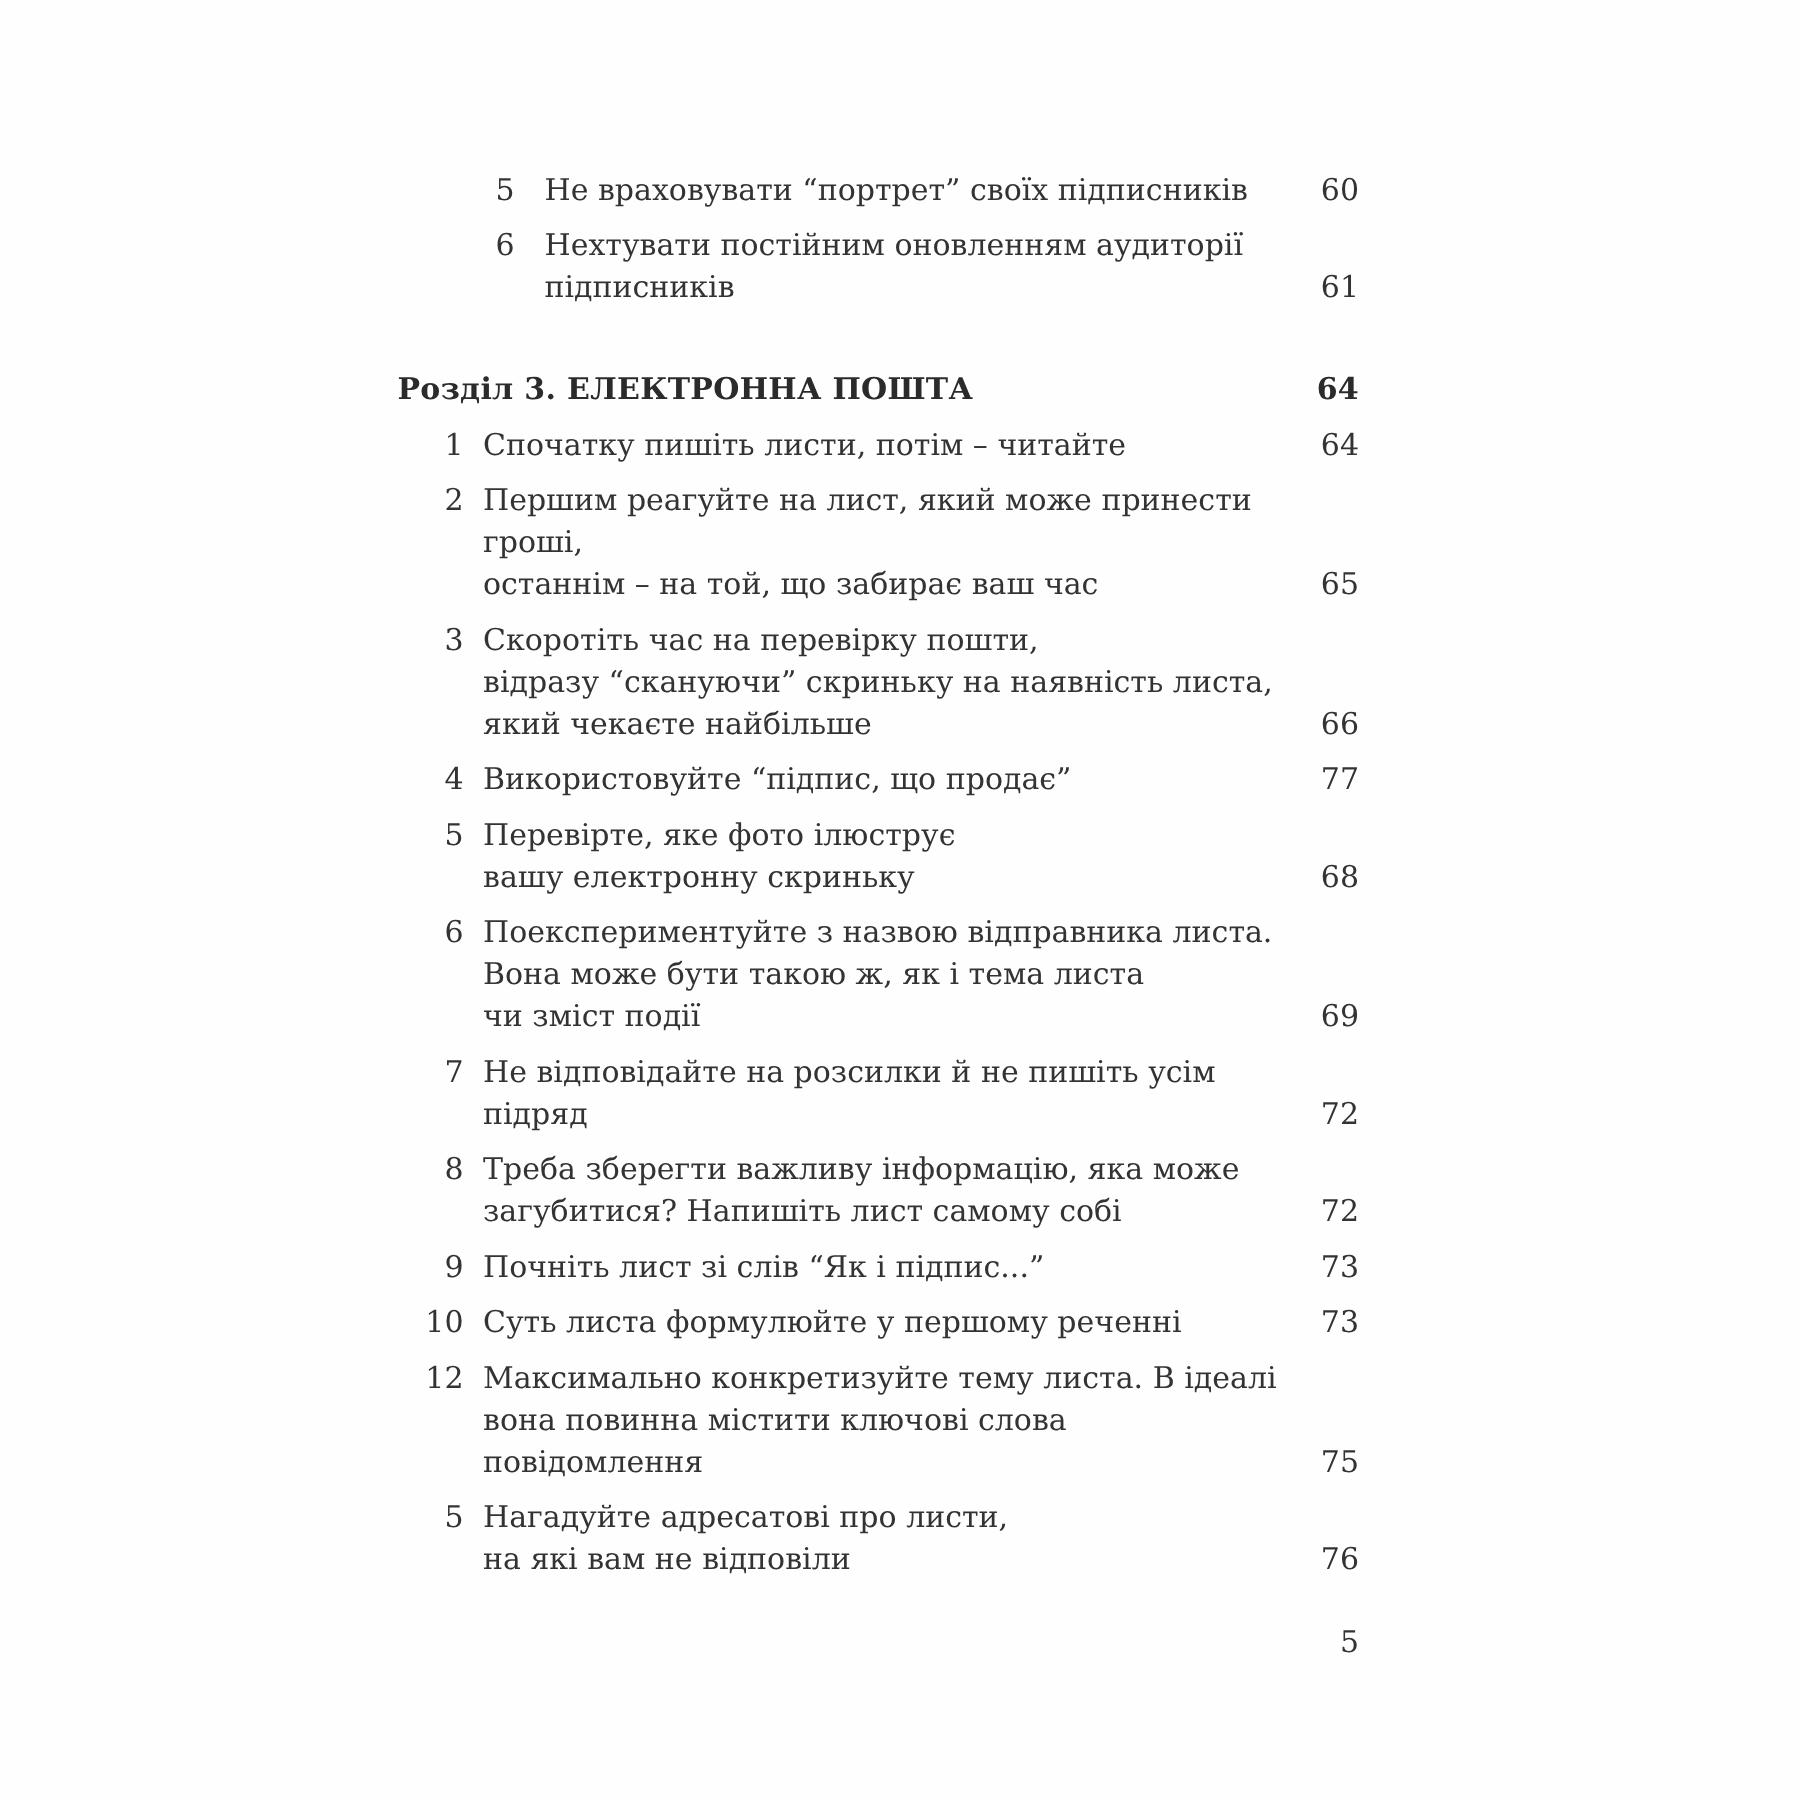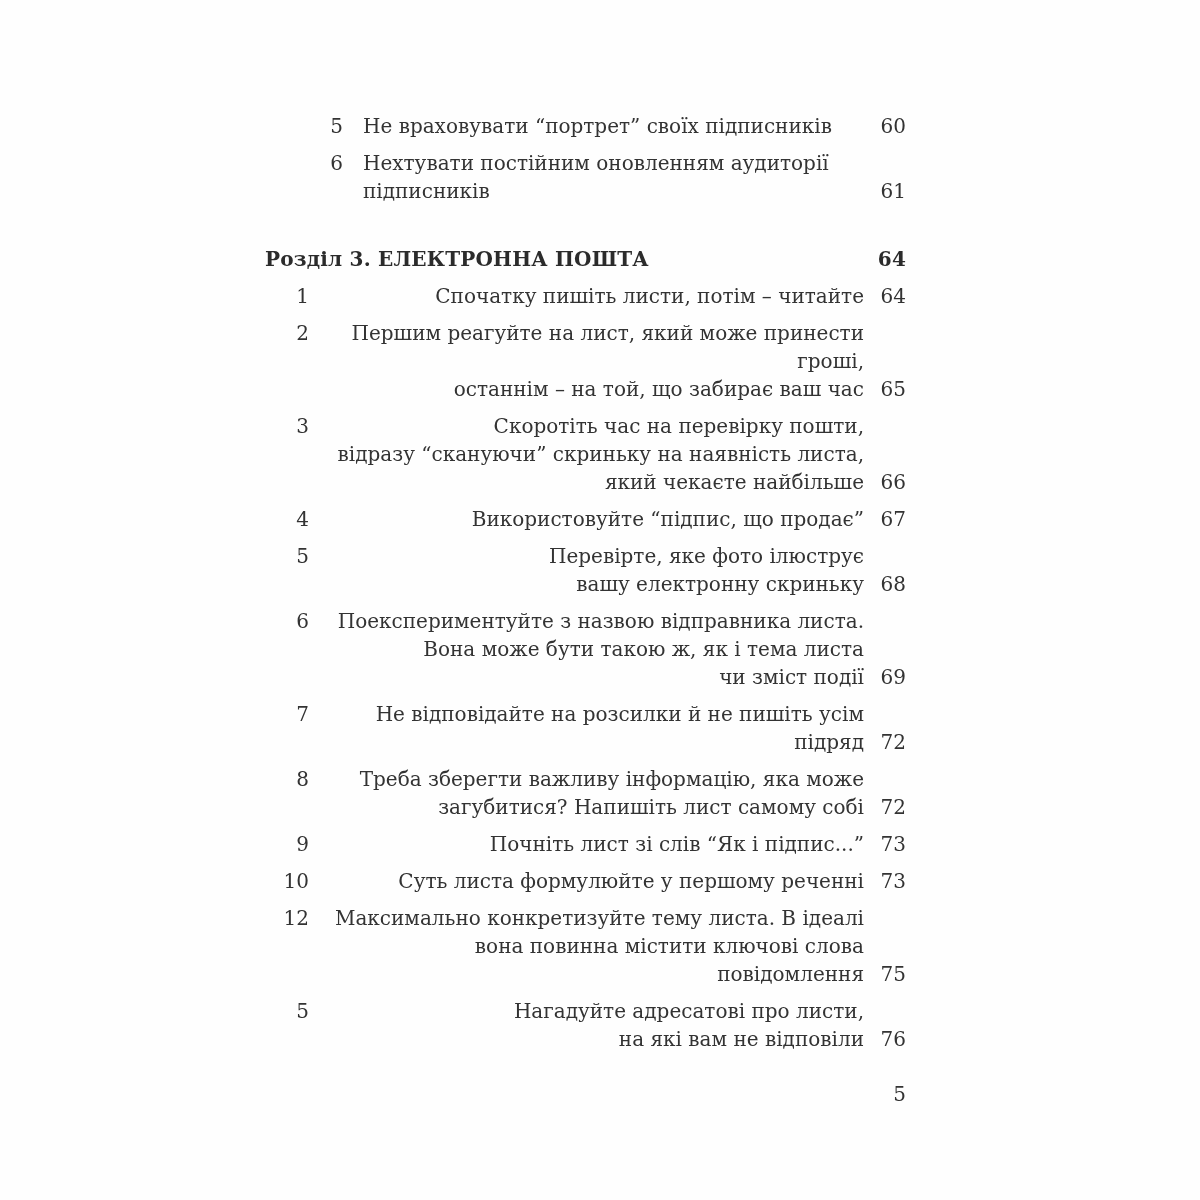"Спочатку пишіть листи, потім –" .indent1 .txt { text-align: right -> none }
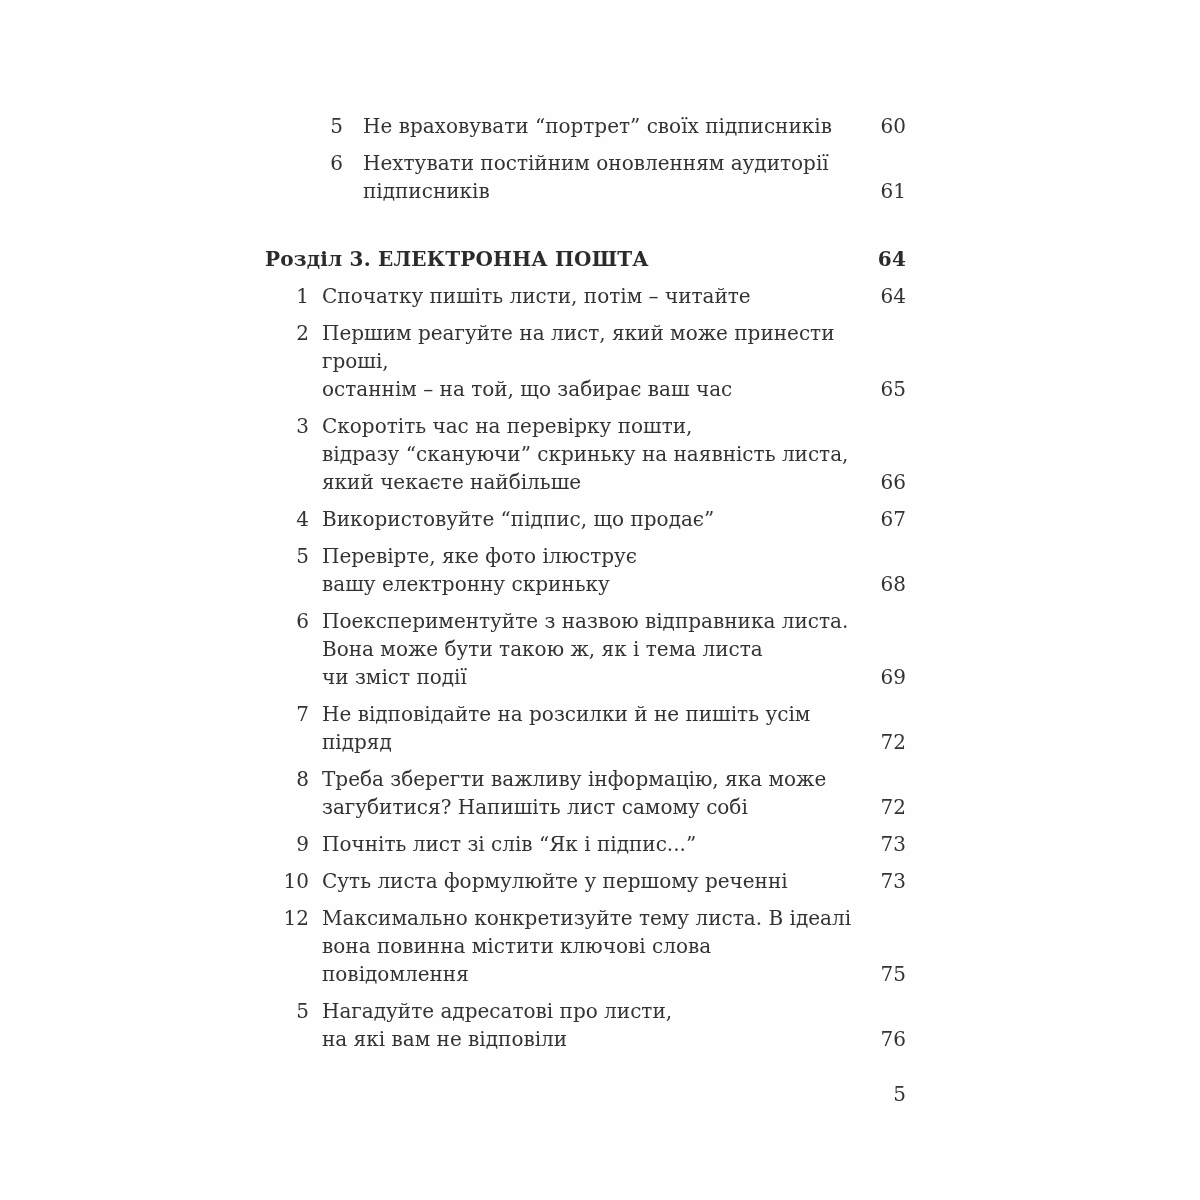"67" span.pg { text: 67 -> 77 }
